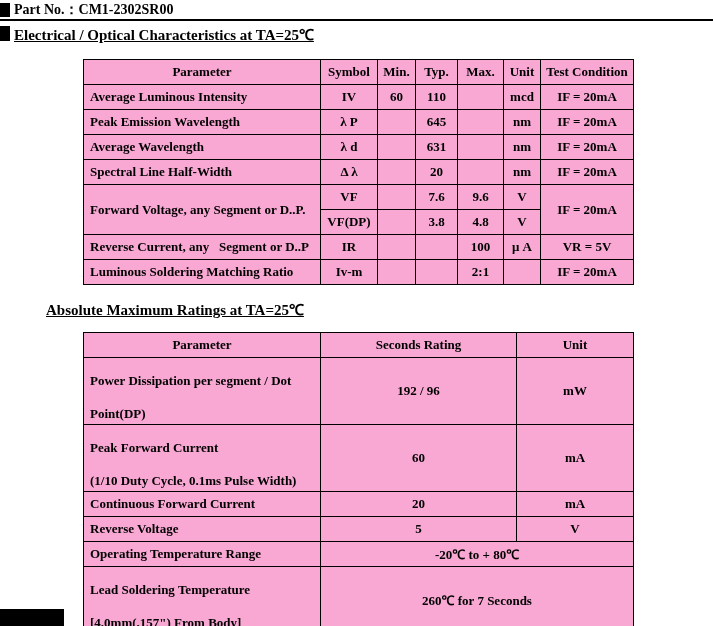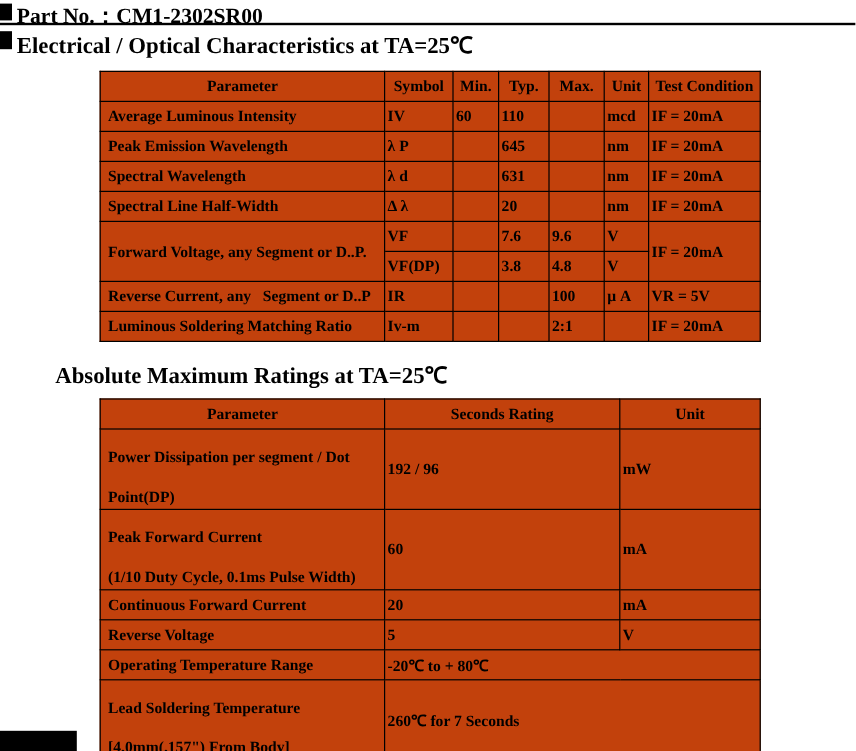"Part No.：CM1-2302SR00" .part-no { font-size: 18px -> 14px }
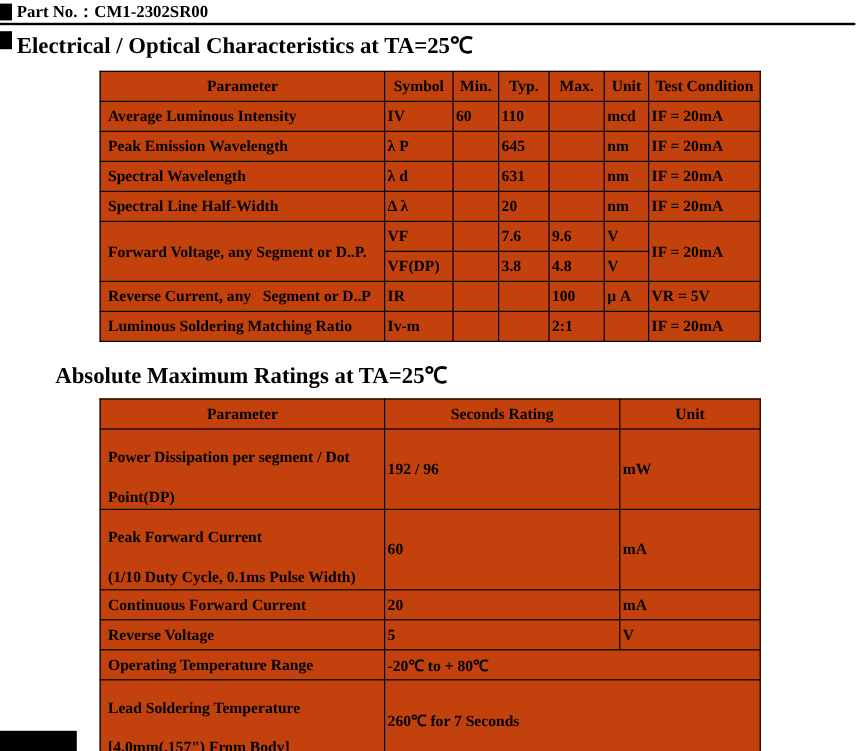"Electrical / Optical Characteristics at" .sec-title { font-size: 19px -> 15px; text-decoration: none -> underline }
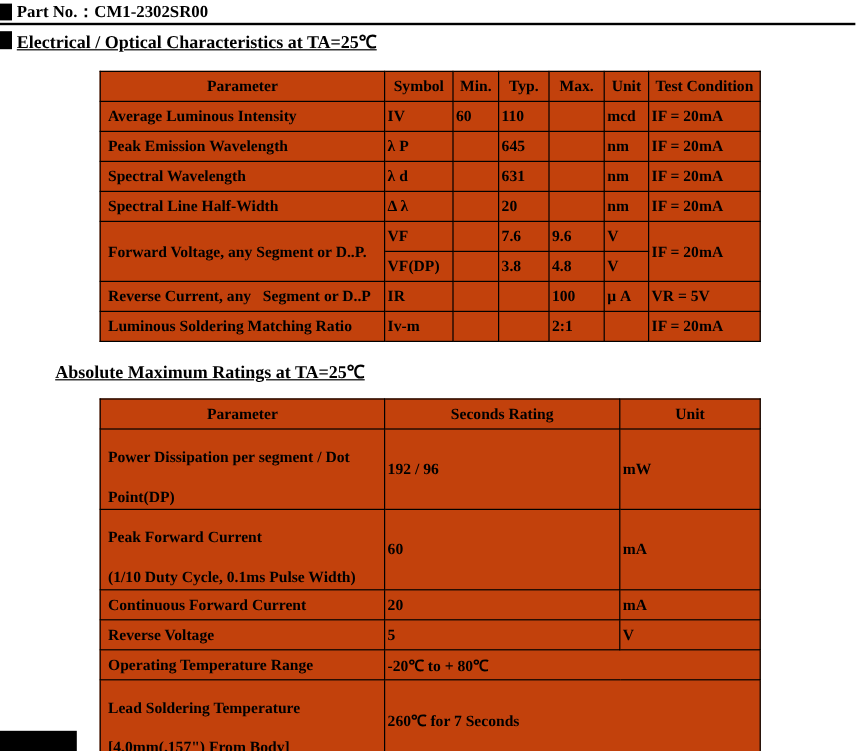"Parameter" table { background: #c2410c -> #f9a8d4 }
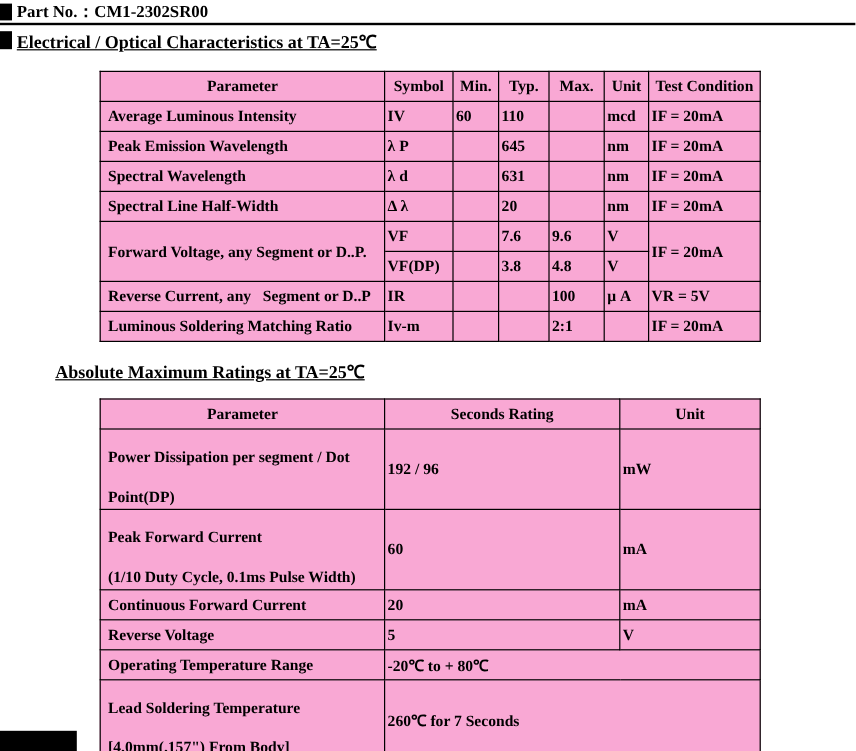"IV" td.c { text-align: left -> center }
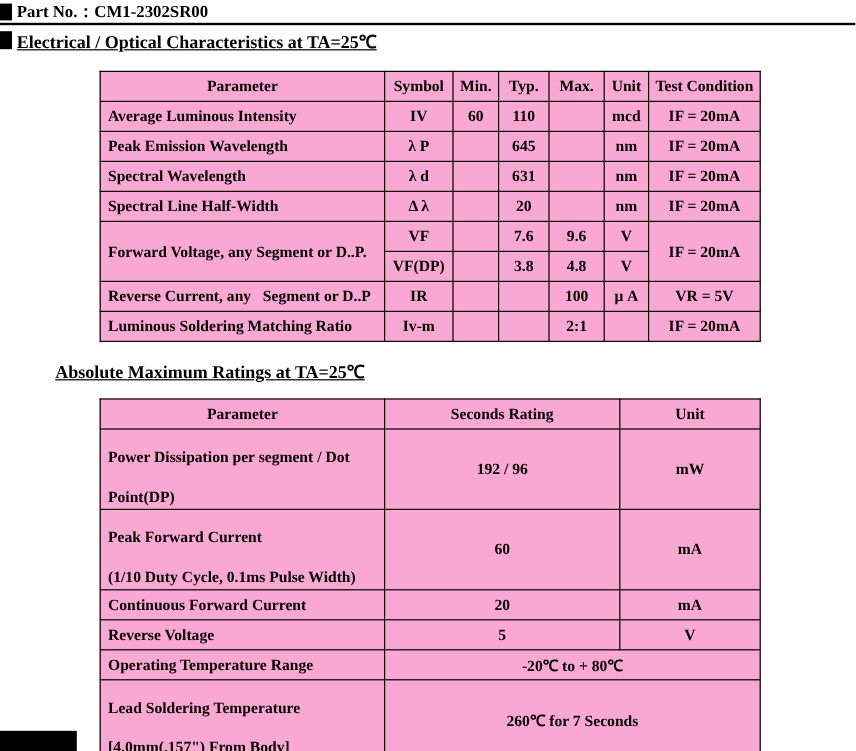"Spectral Wavelength" td.pl { text: Spectral -> Average }
